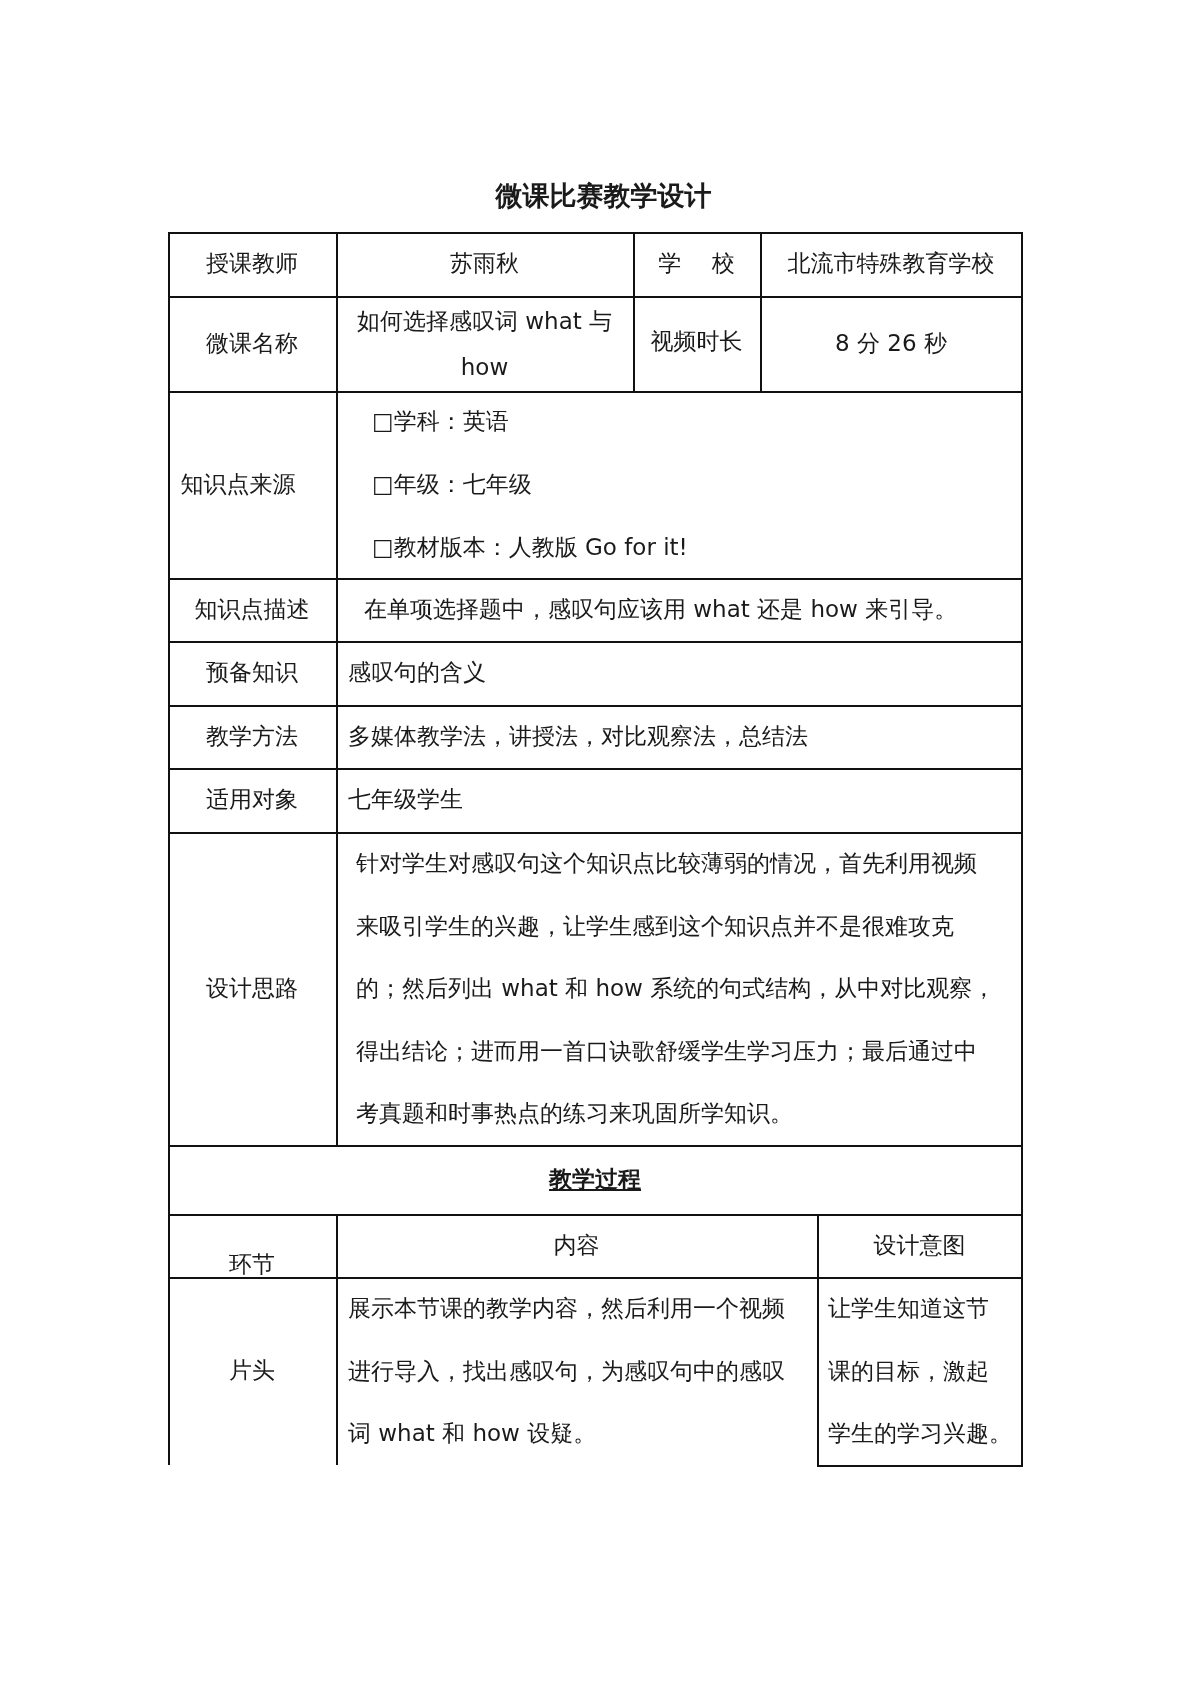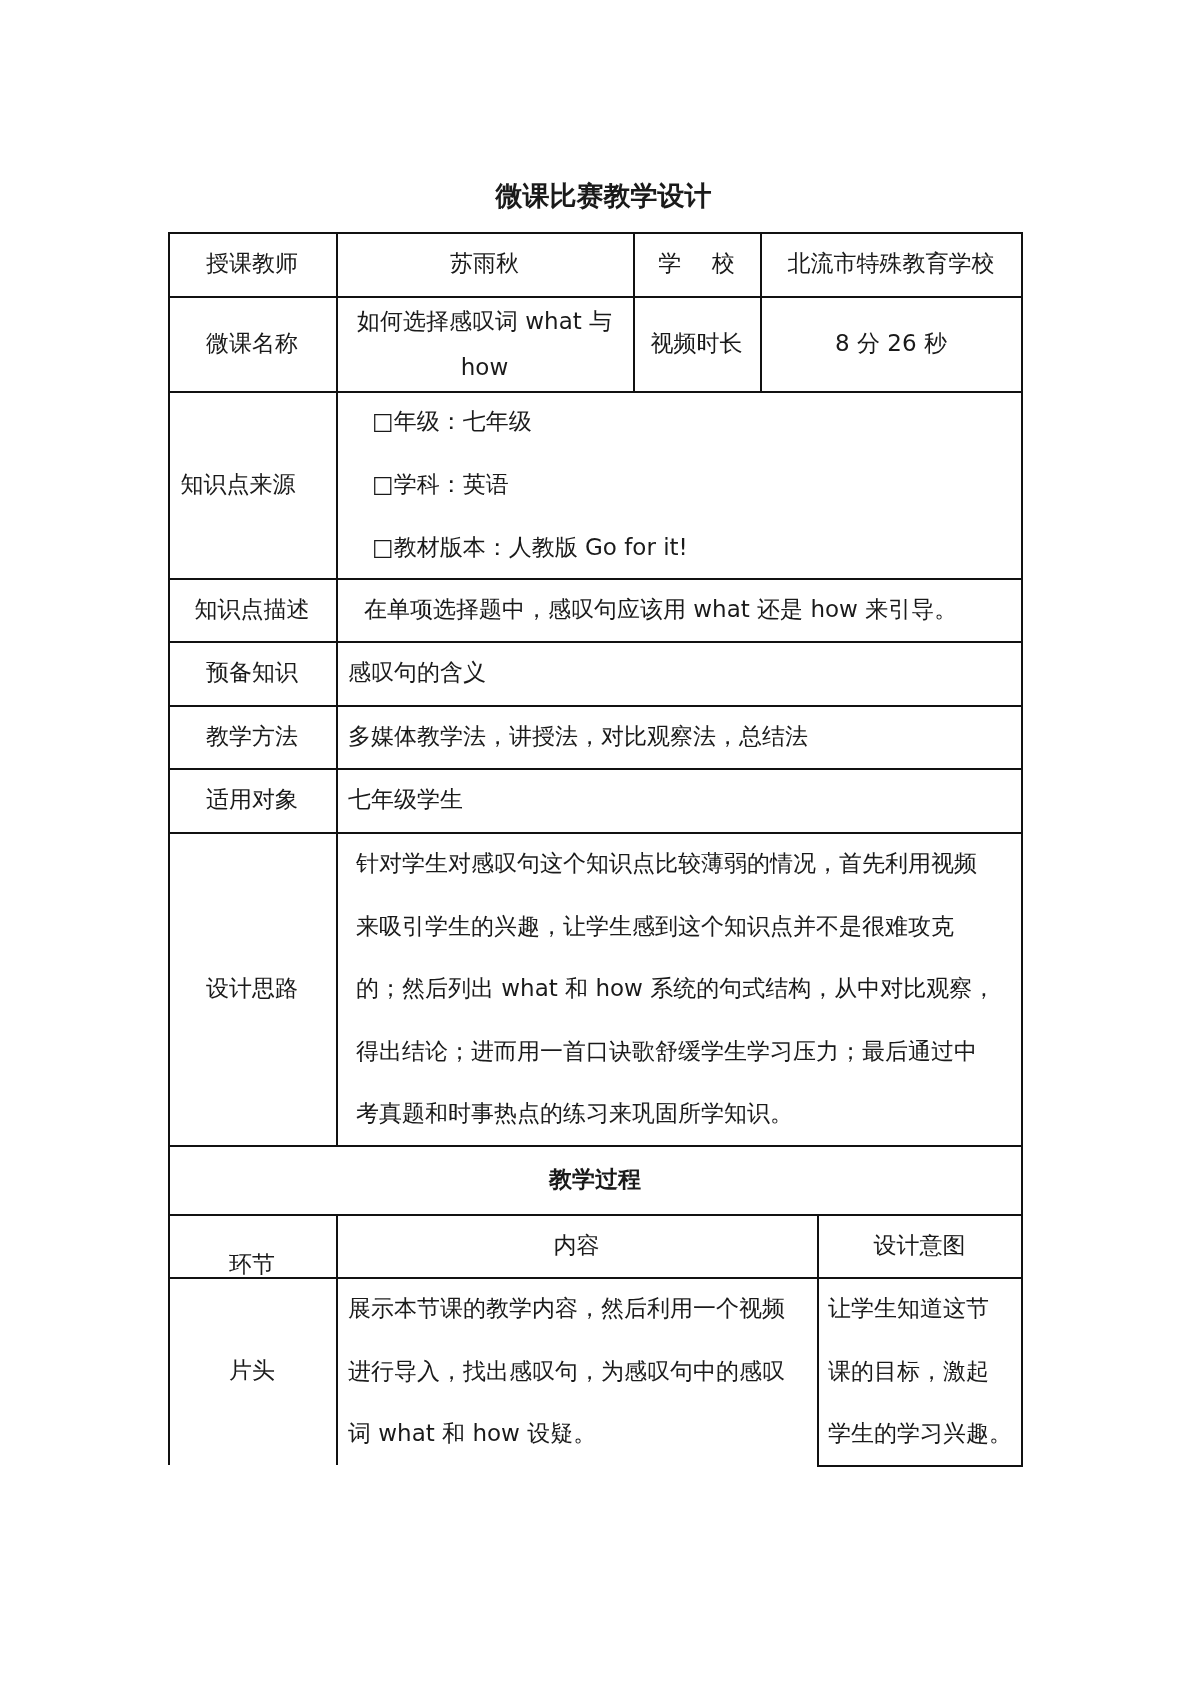"视频时长" div.cell { font-family: none -> Liberation Mono, monospace }
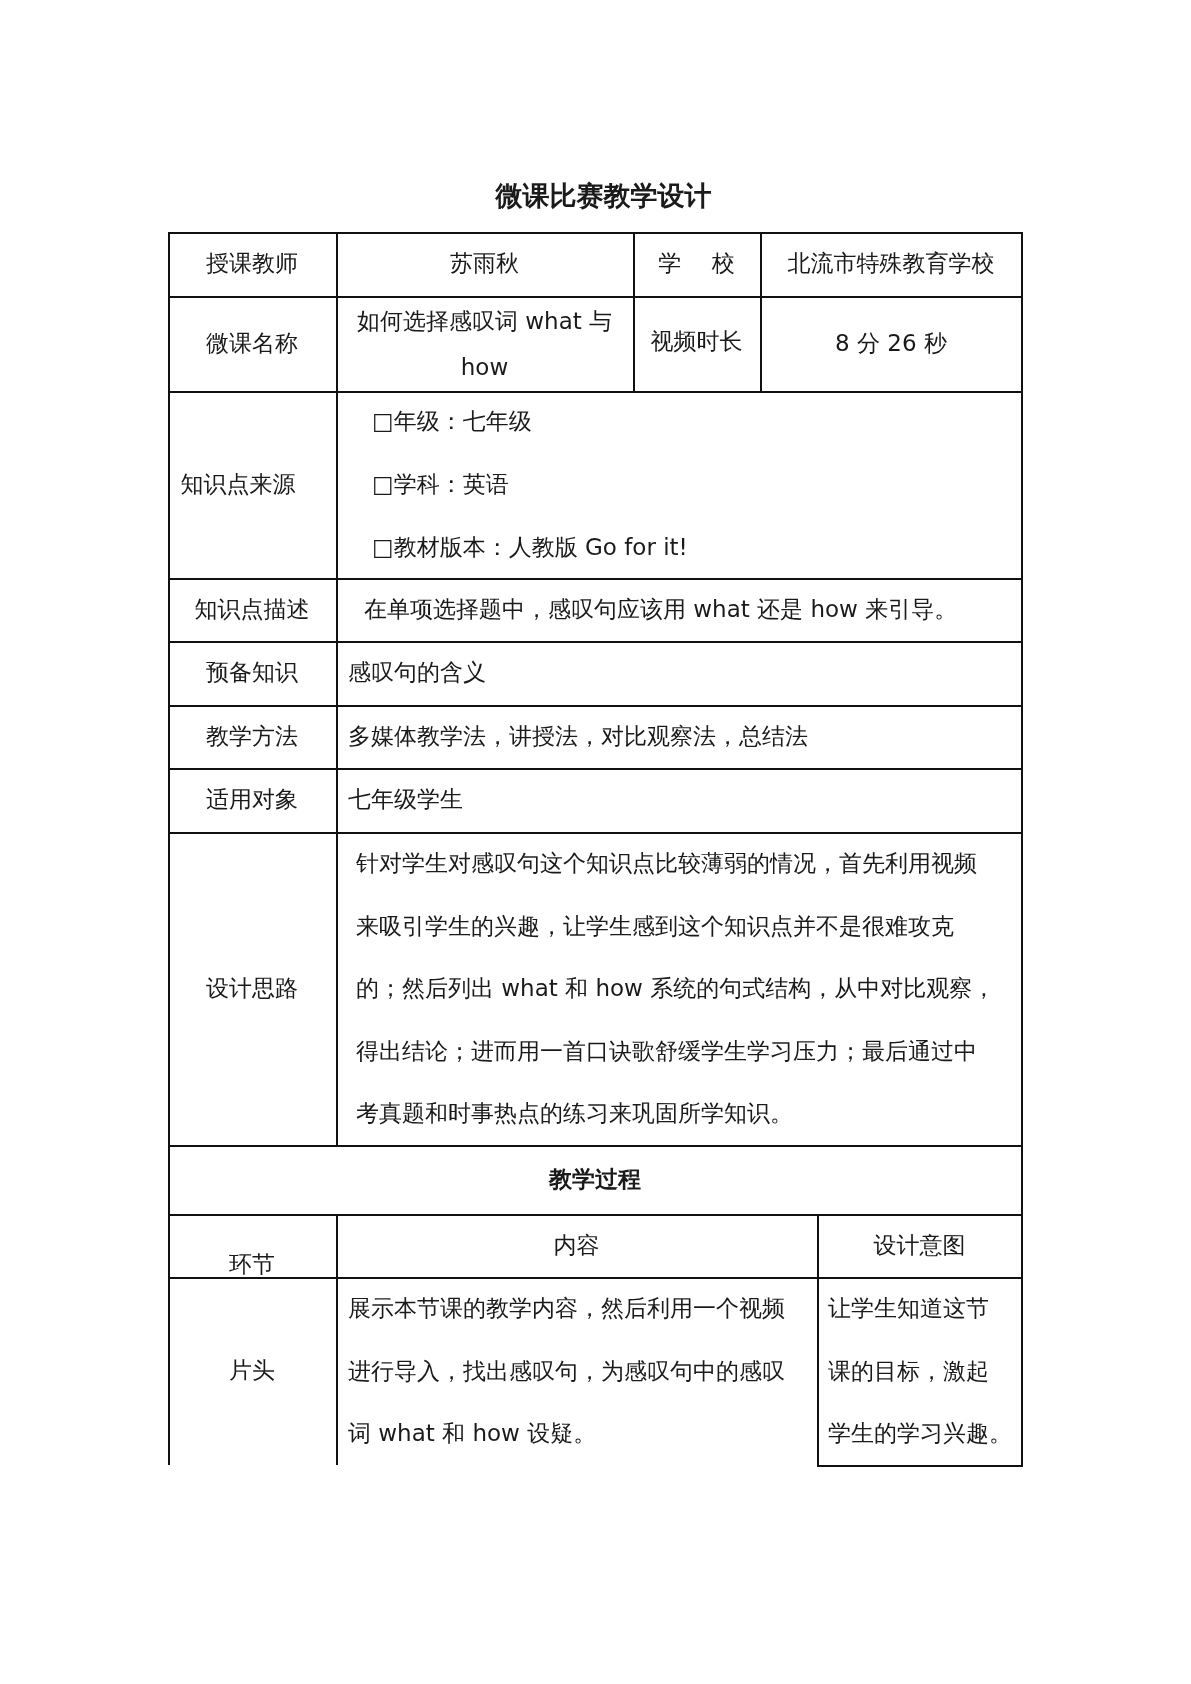"□年级：七年级" span { order: before "□学科：英语" -> after "□学科：英语" }
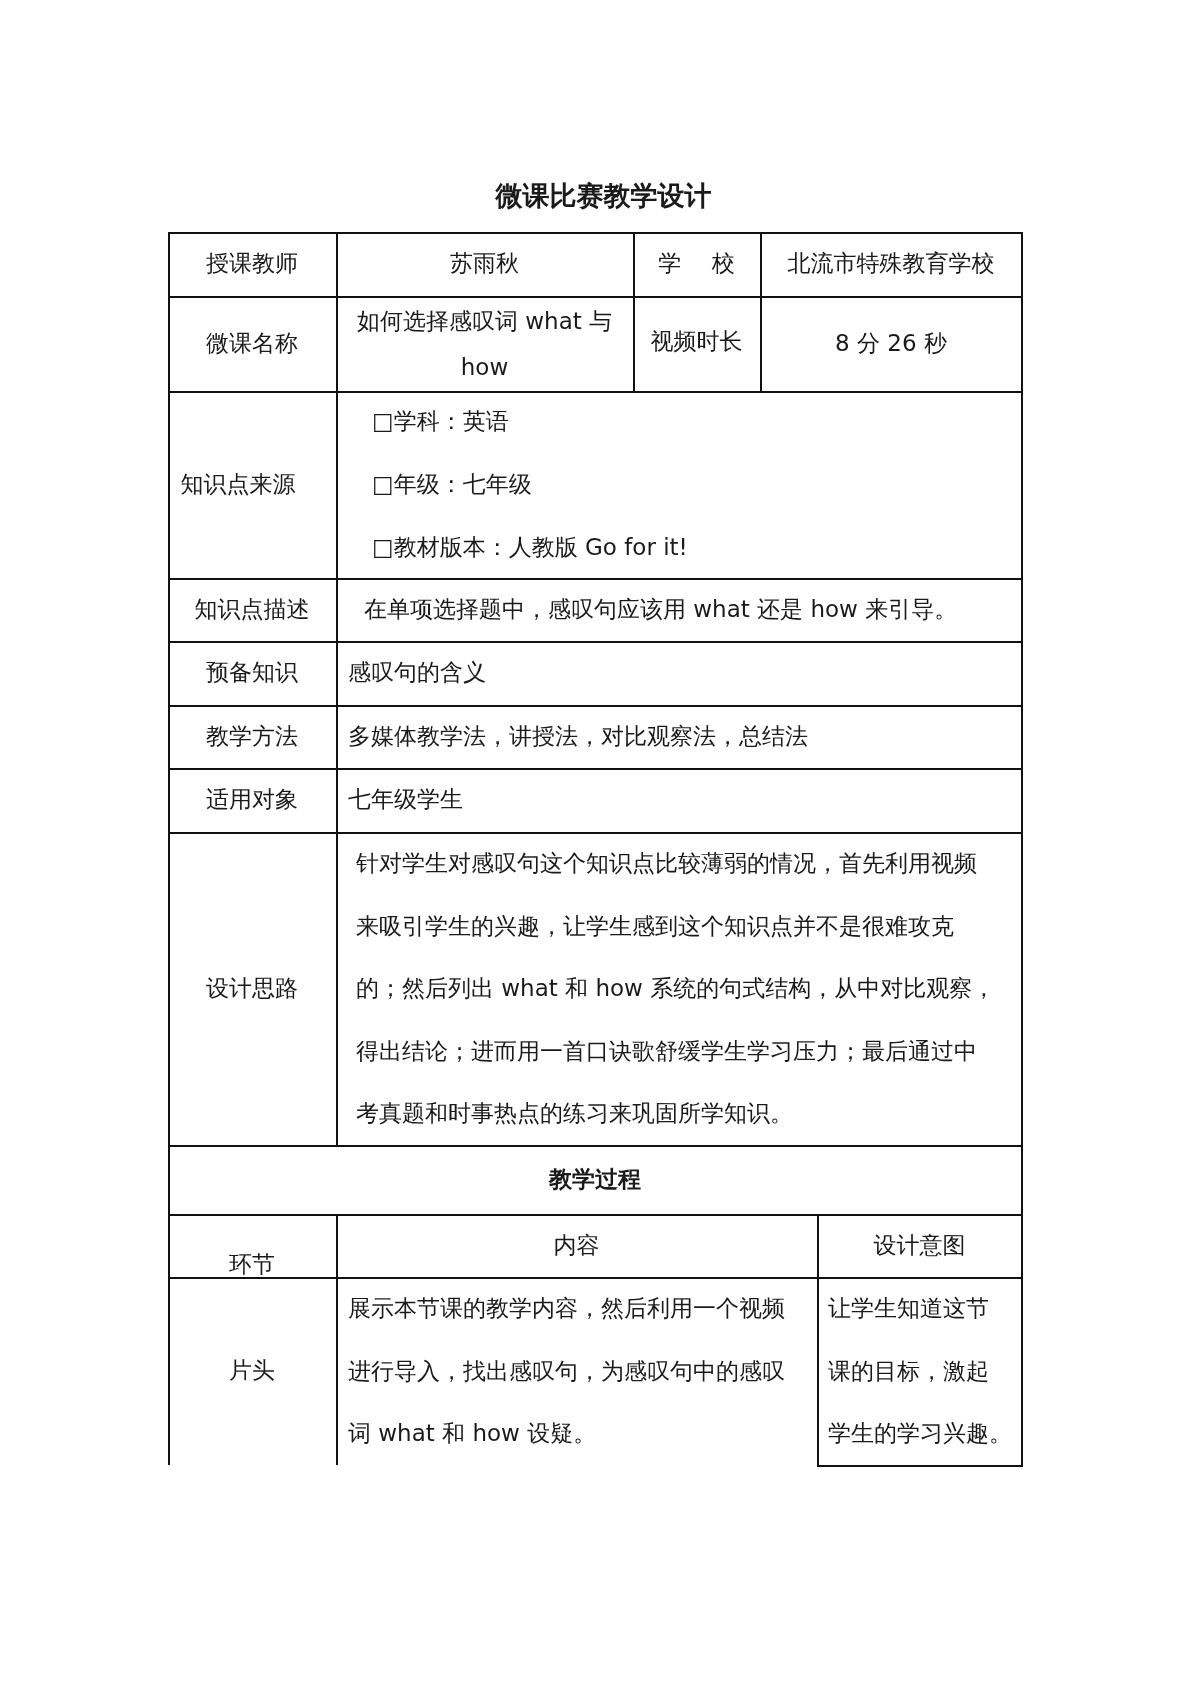"教学过程" div.cell { text-decoration: none -> underline }
